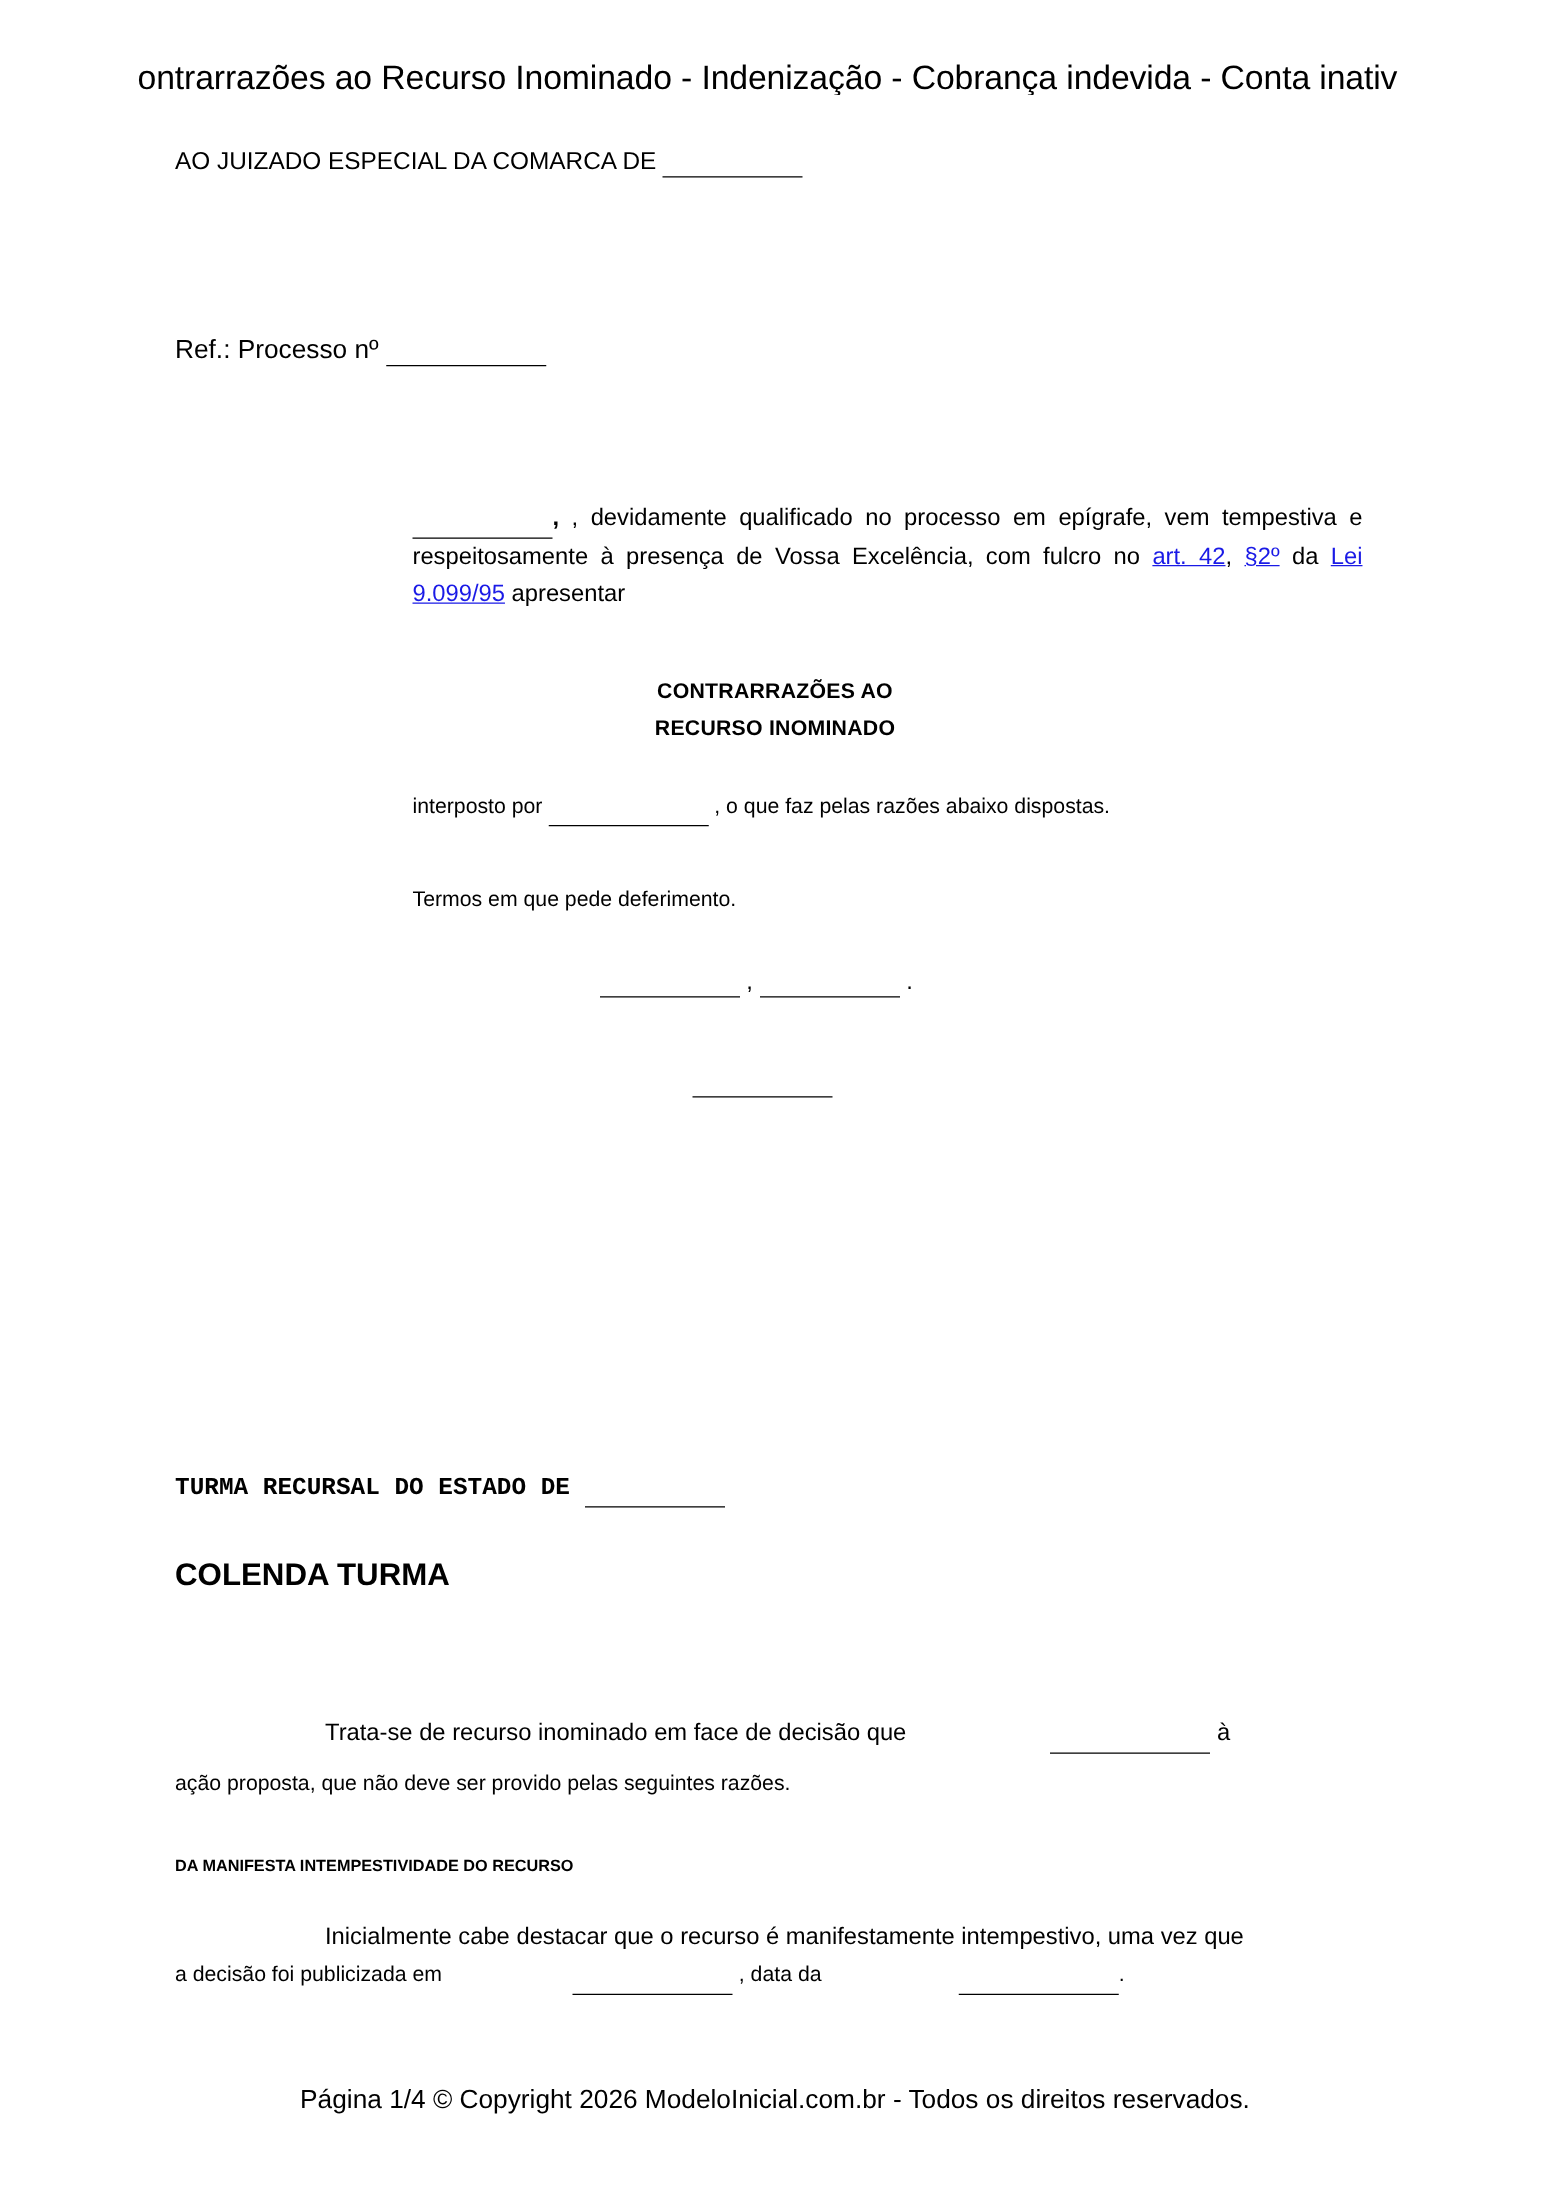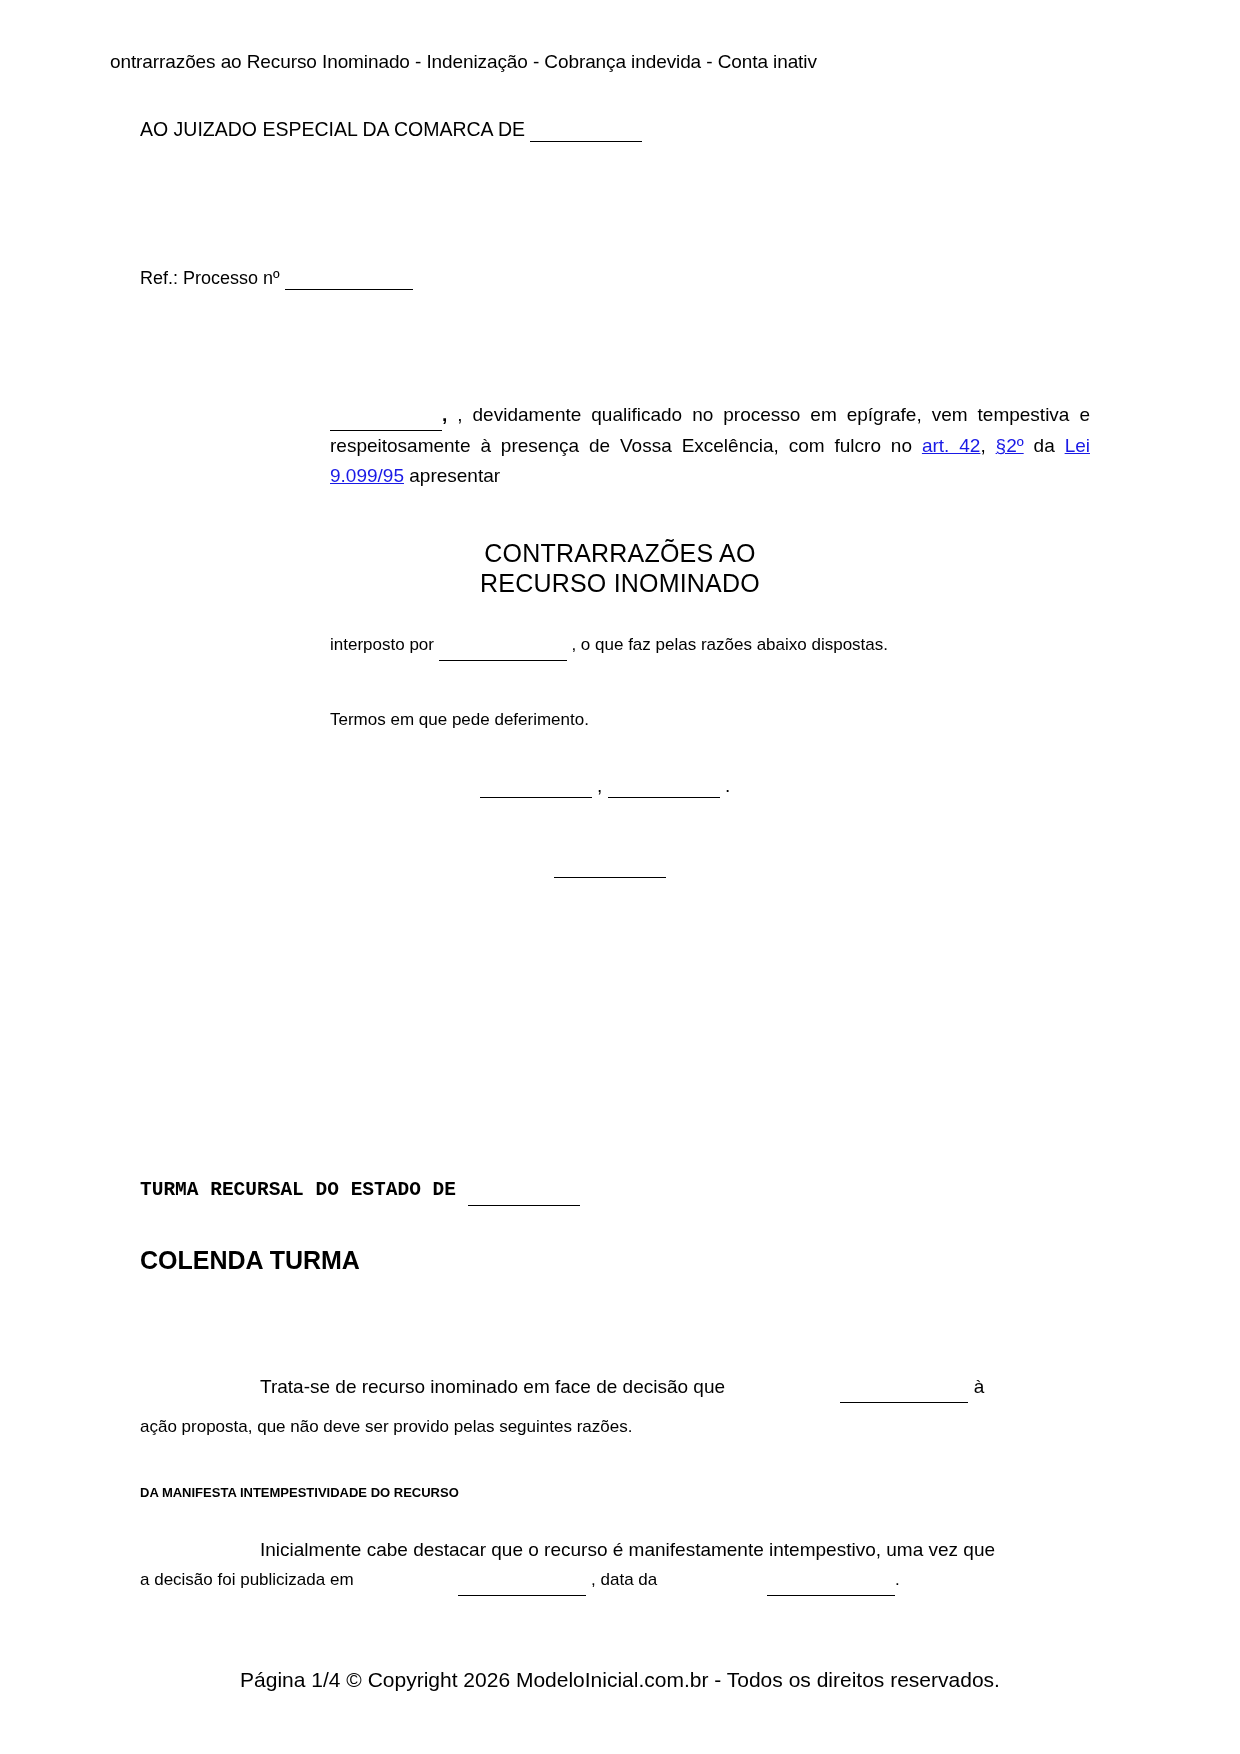"ontrarrazões ao Recurso Inominado -" .doc-header { font-size: 19px -> 27px }
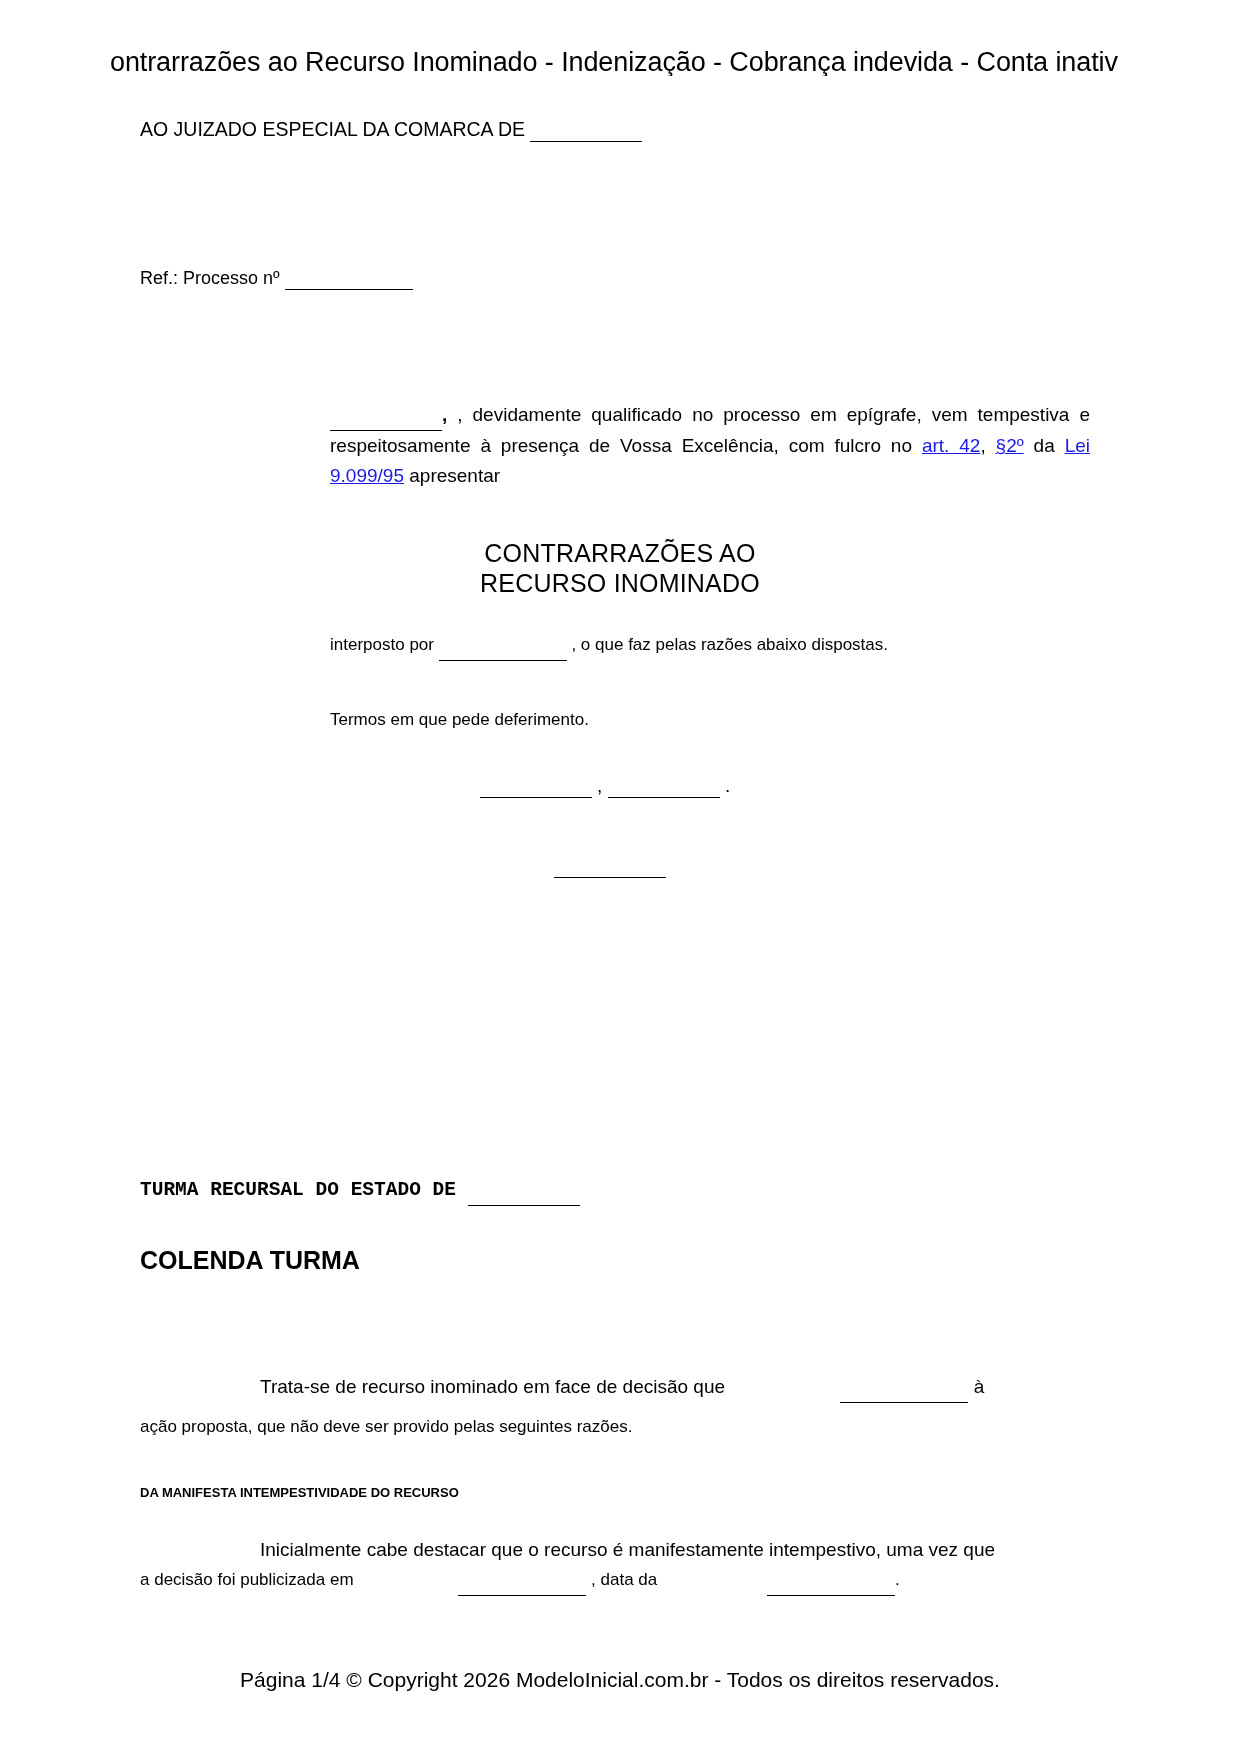"Ref.: Processo nº" .ref-line { font-size: 18px -> 21px }
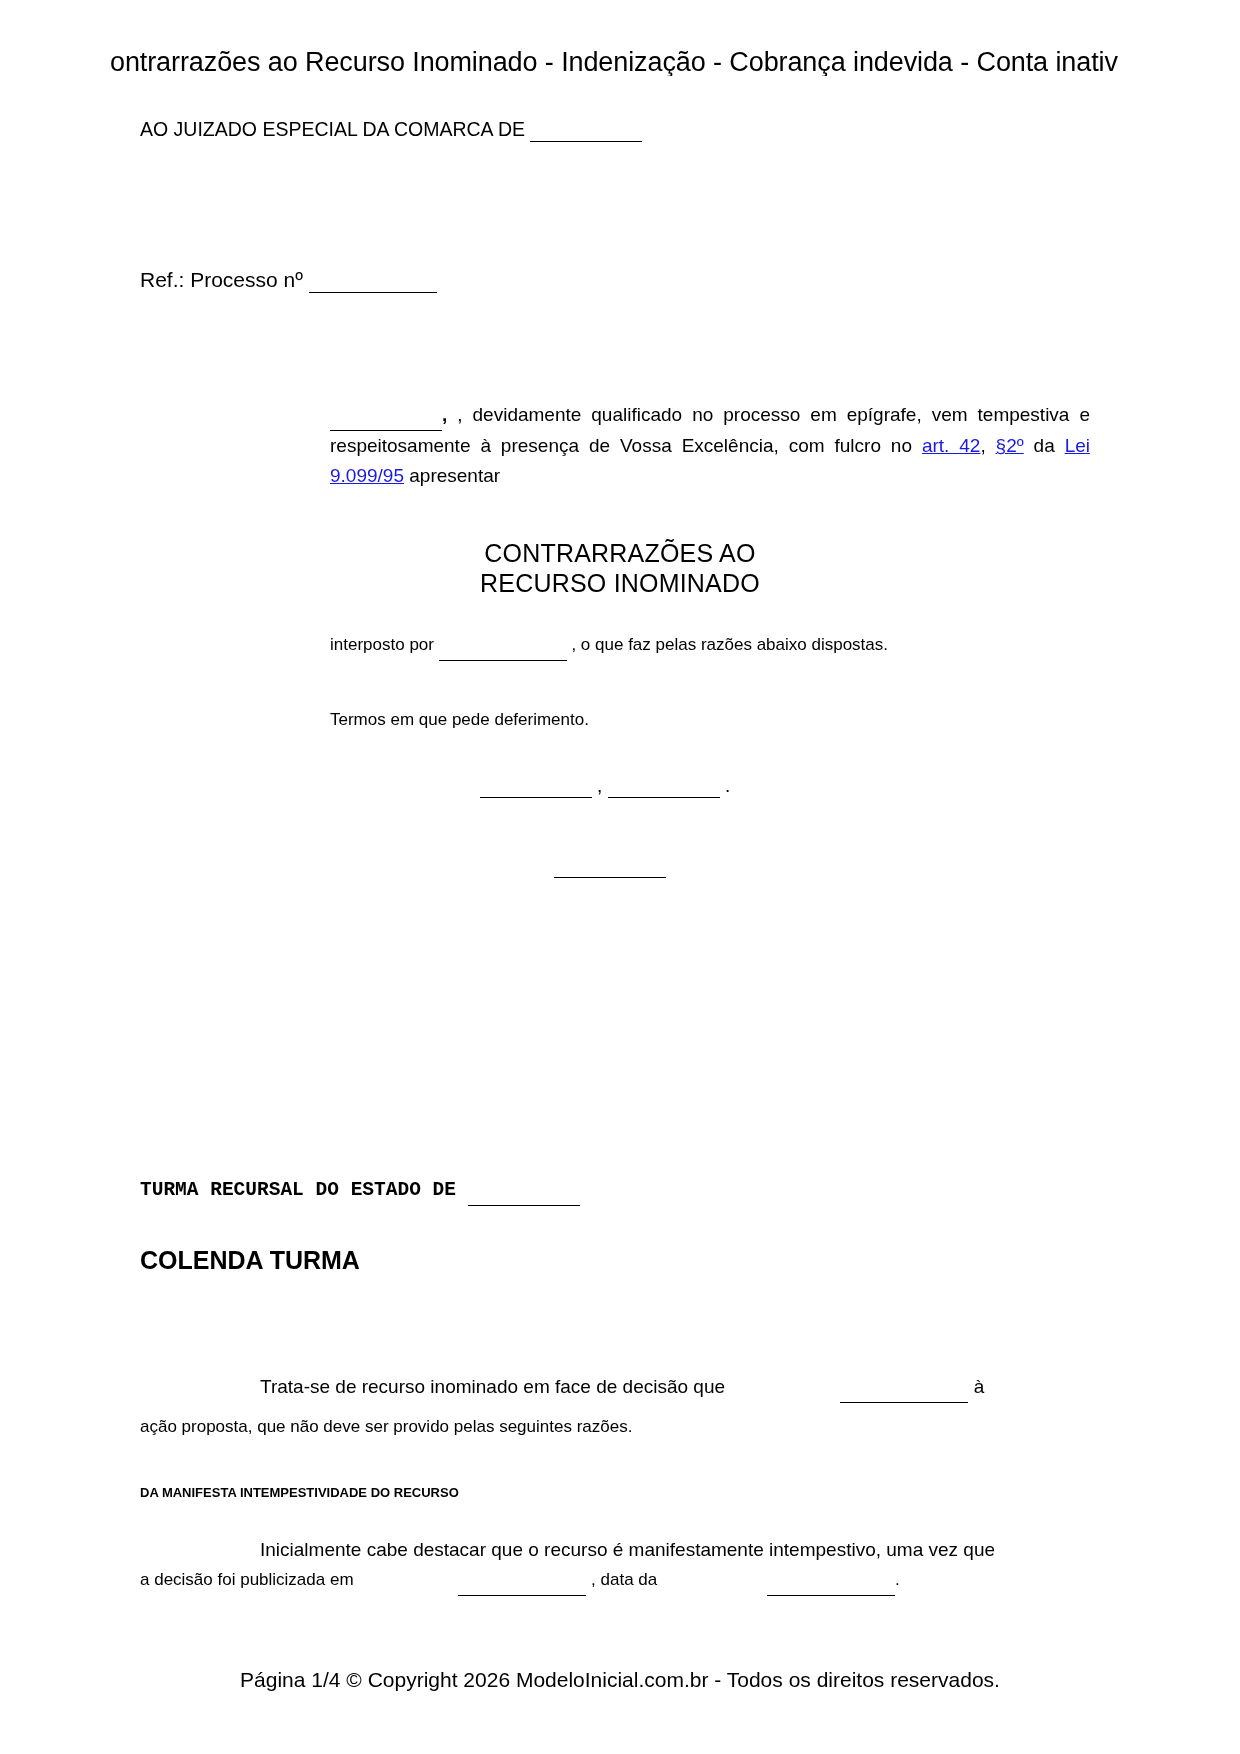"CONTRARRAZÕES AO" .center-bold { font-size: 25px -> 17px; font-weight: normal -> bold }
